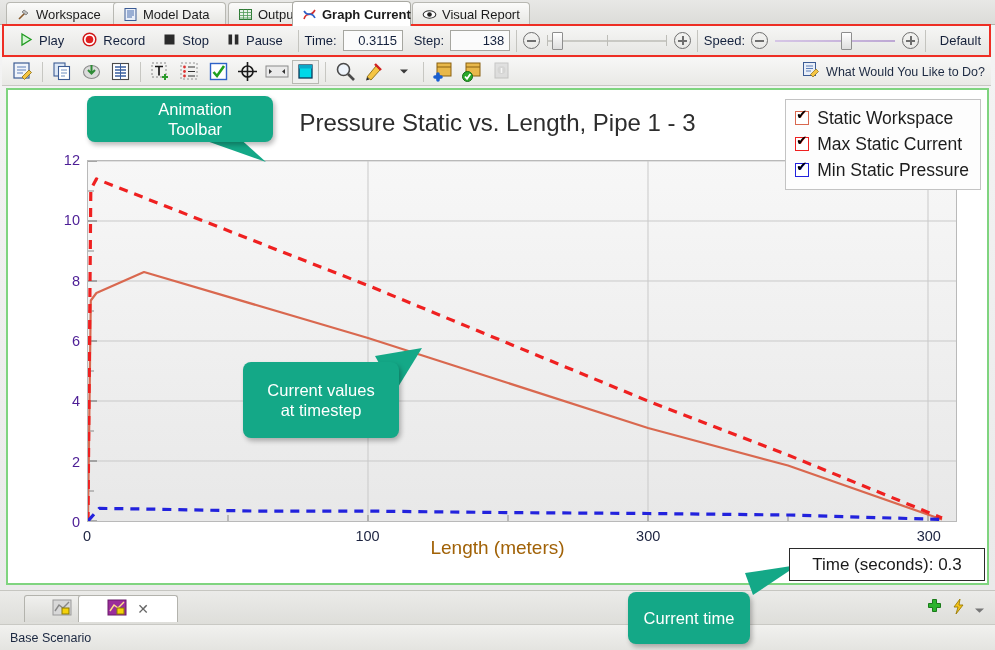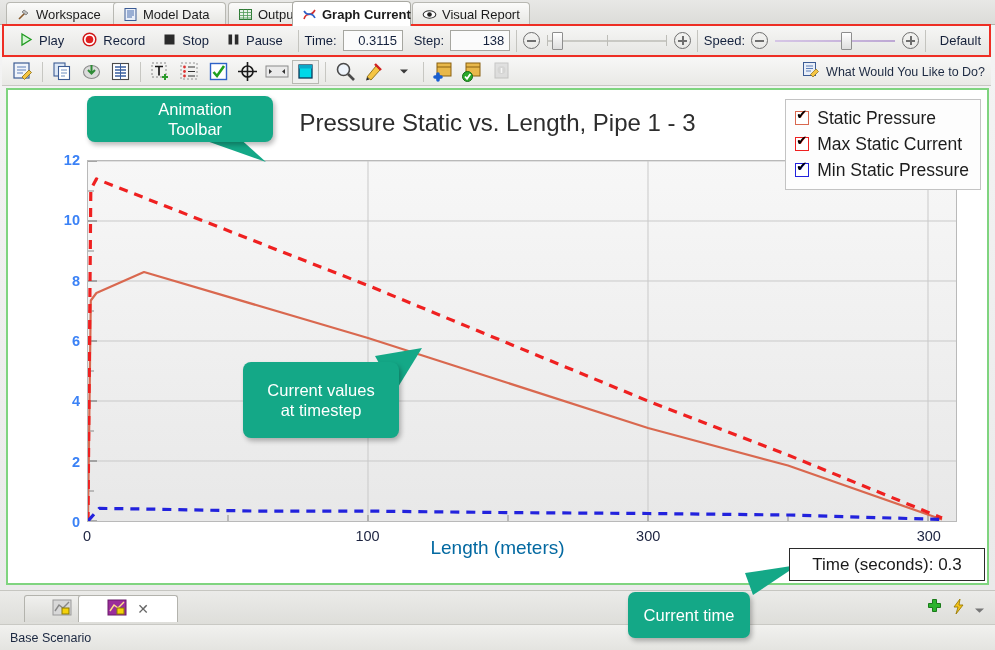"Static Pressure" span.legtext { text: Pressure -> Workspace }
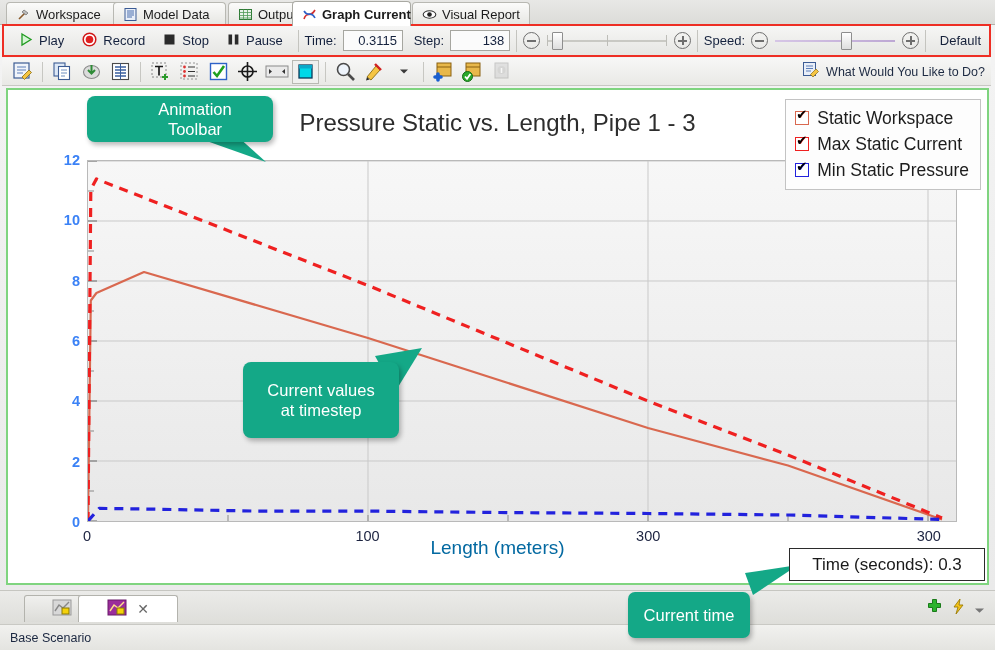"12" .ytick { color: #3b82f6 -> #4c1d95; font-weight: bold -> none }
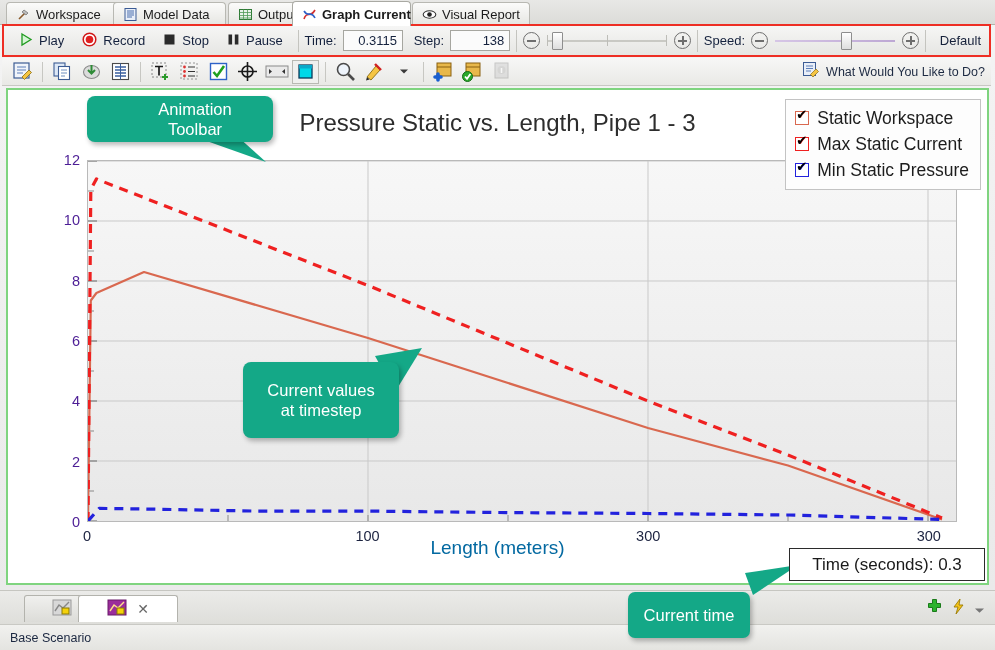"Length (meters)" .xlabel { color: #0369a1 -> #a16207 }
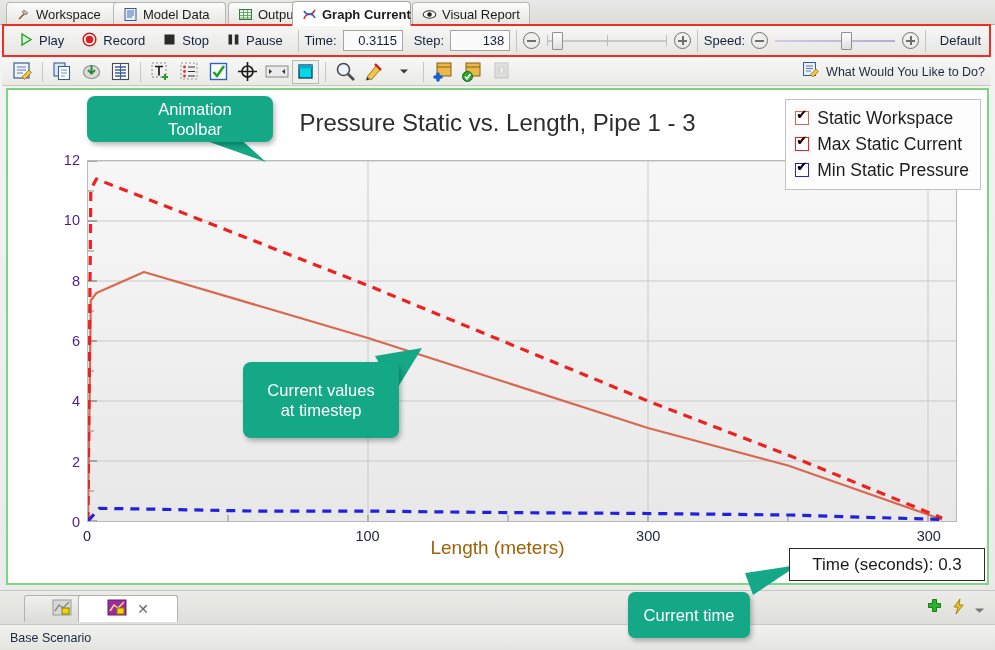"Current time" div.callout { border-radius: 7px -> none; height: 46px -> 52px }
